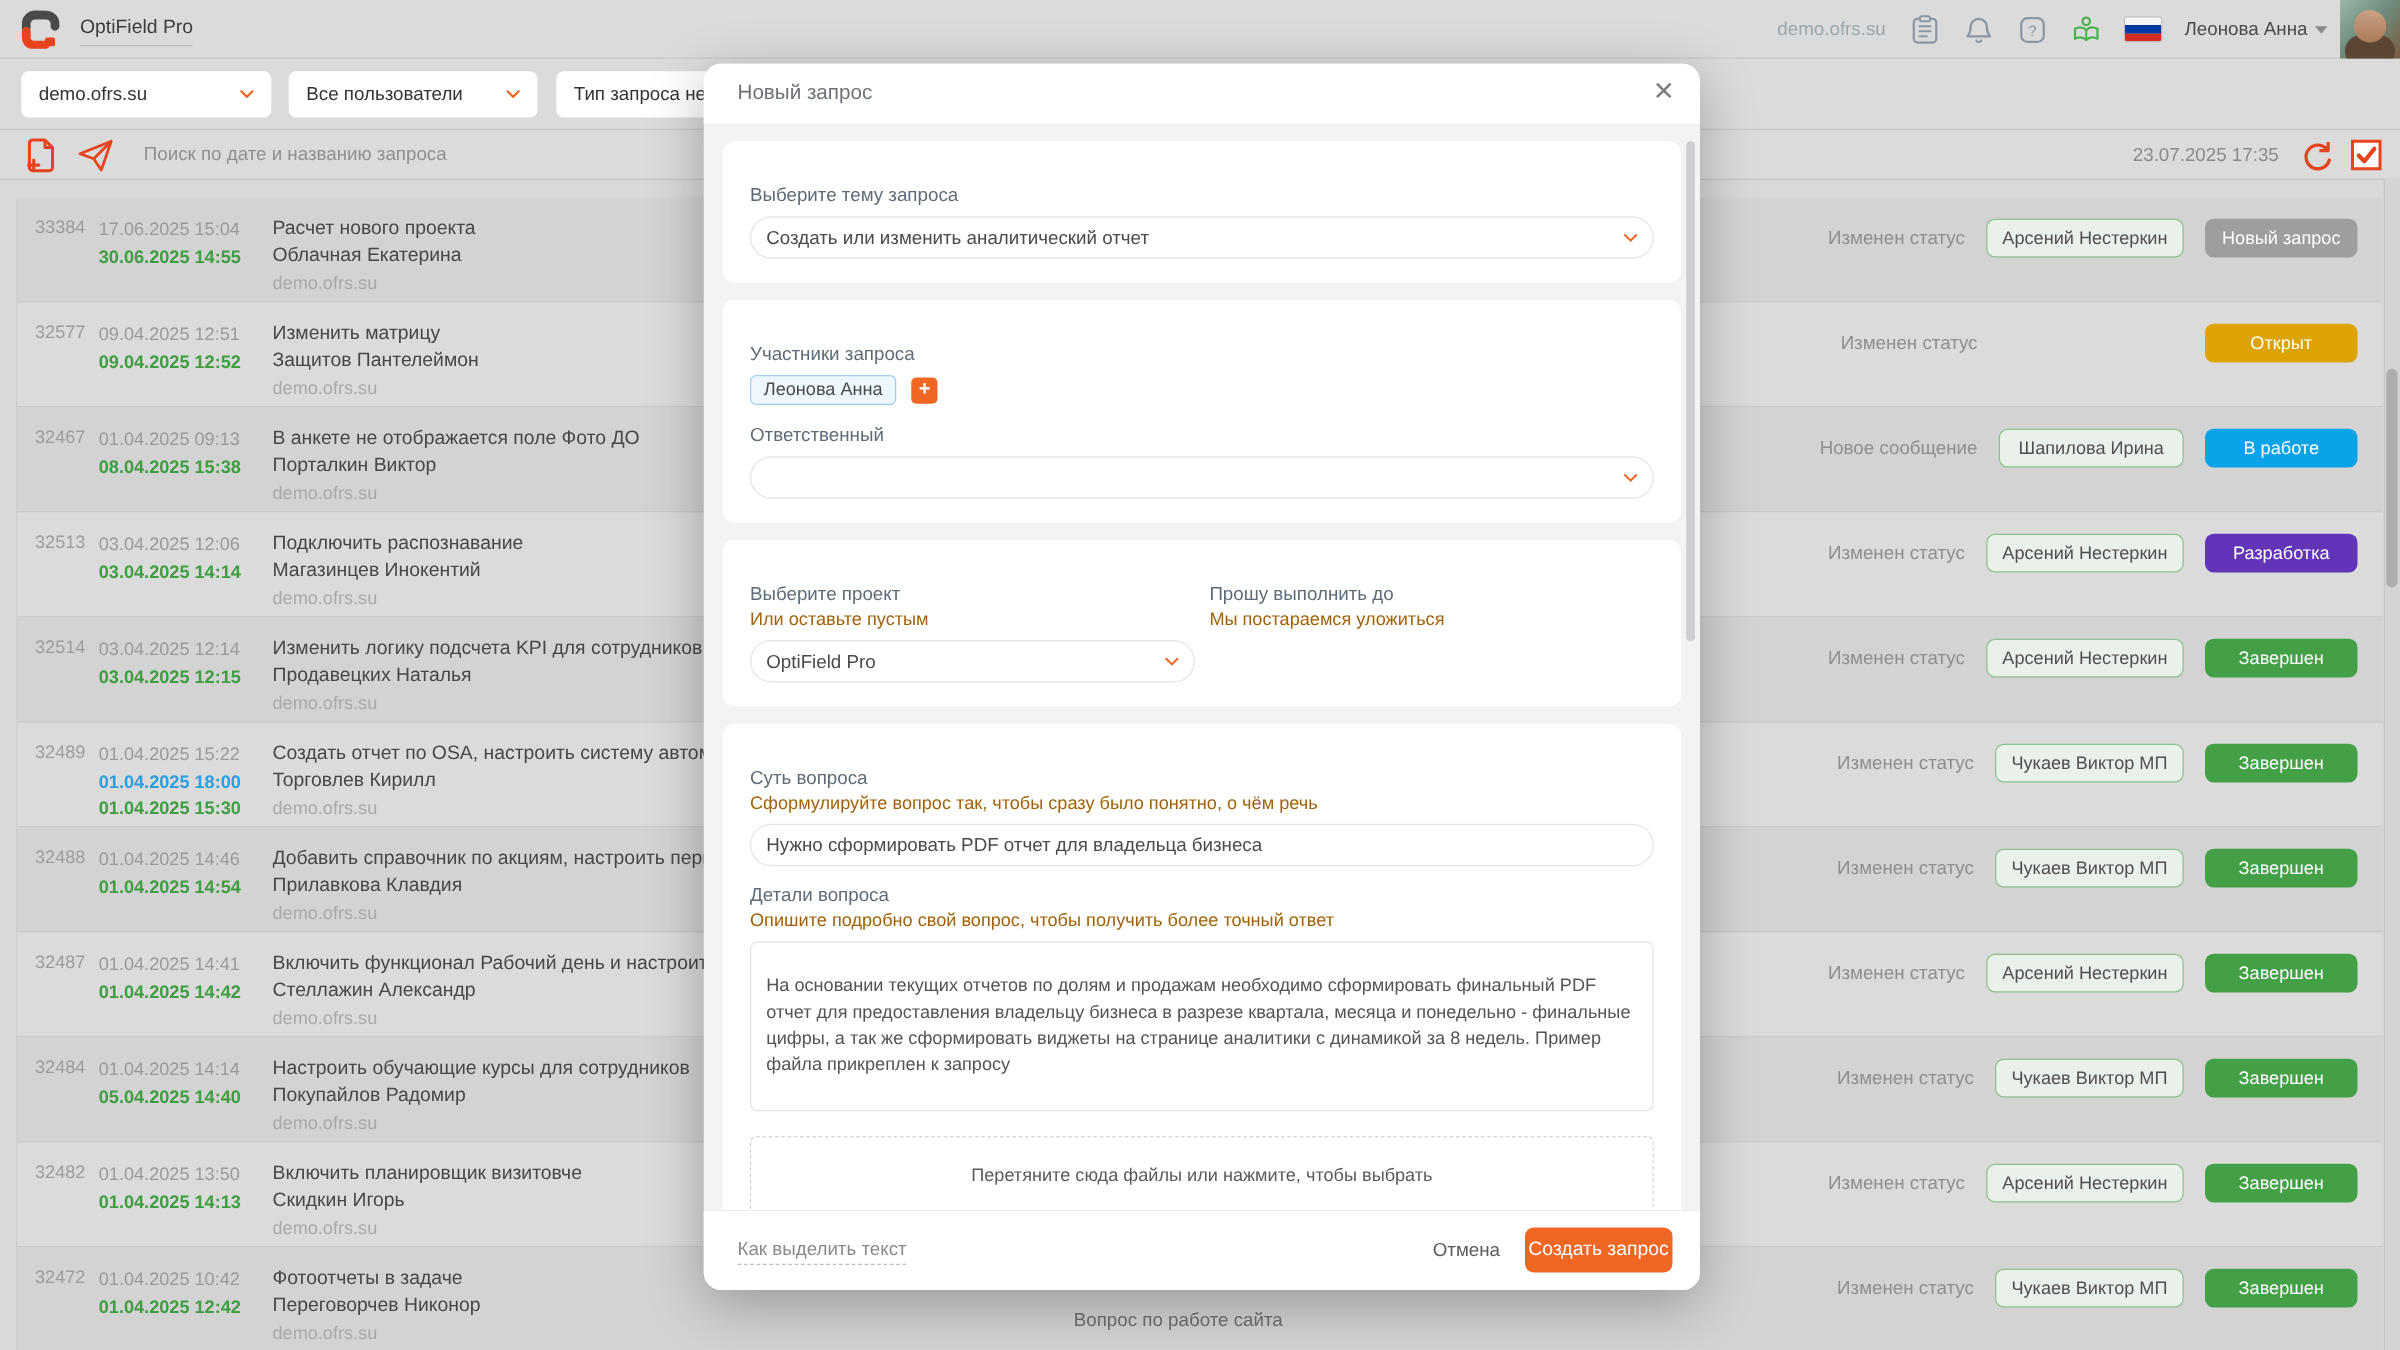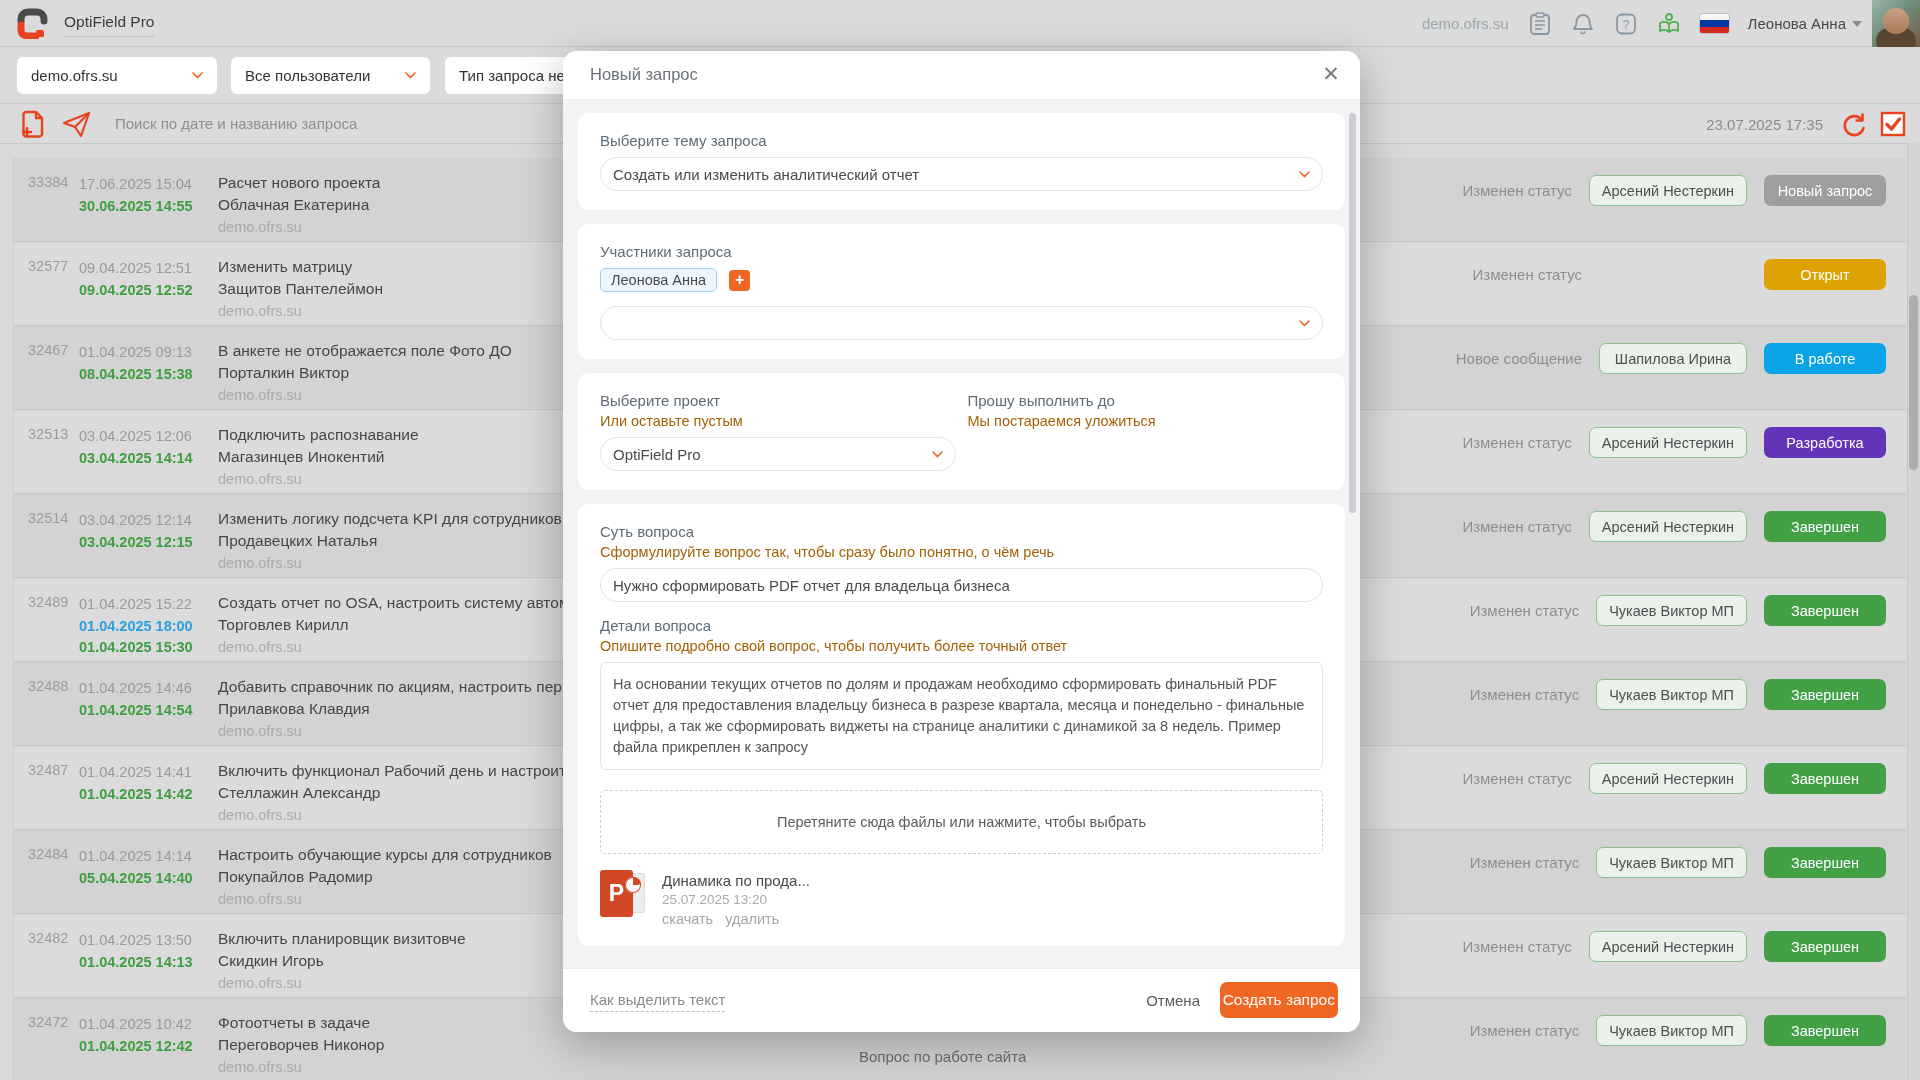"Выберите тему запроса" .lbl { margin-top: none -> 16px }
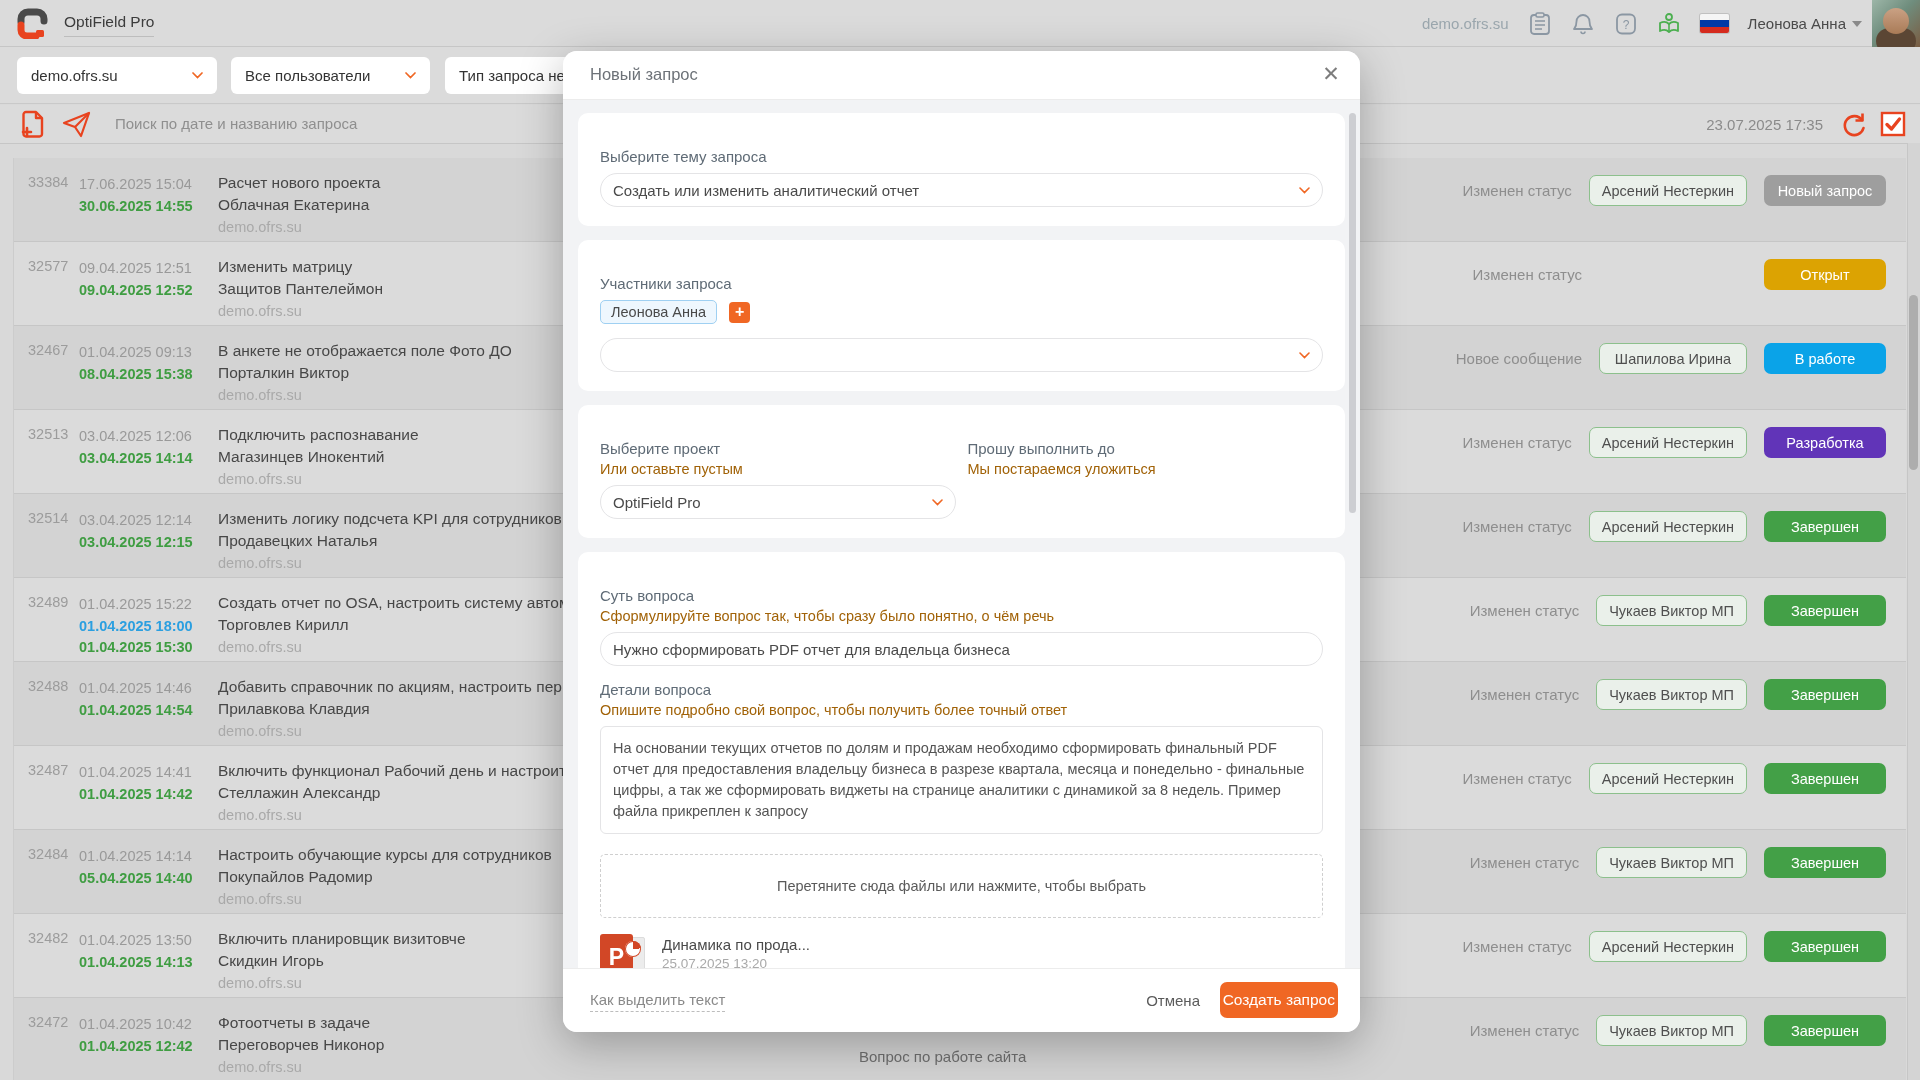"Ответственный" div.lbl { html: none -> <div>Ответственный</div> }
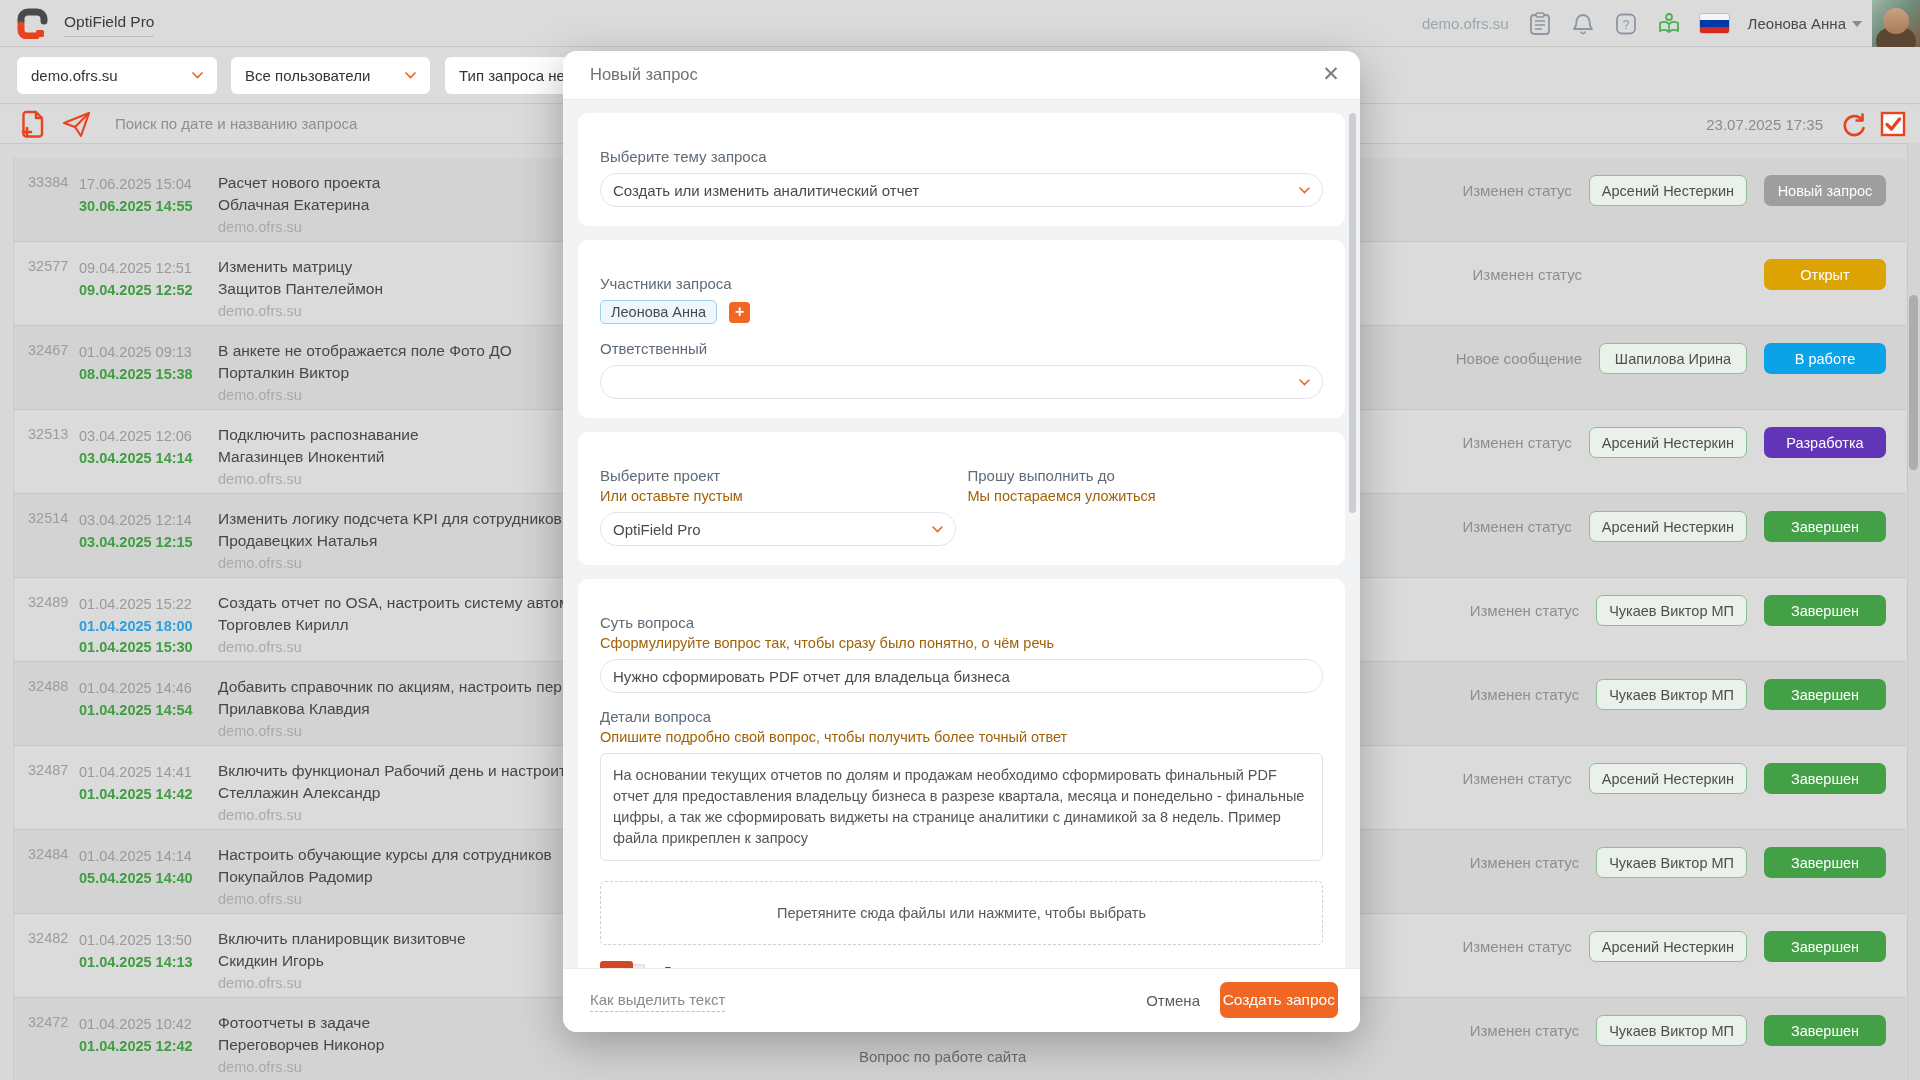"На основании текущих отчетов по" .txtarea { padding: 11px 12px -> 25px 12px }
